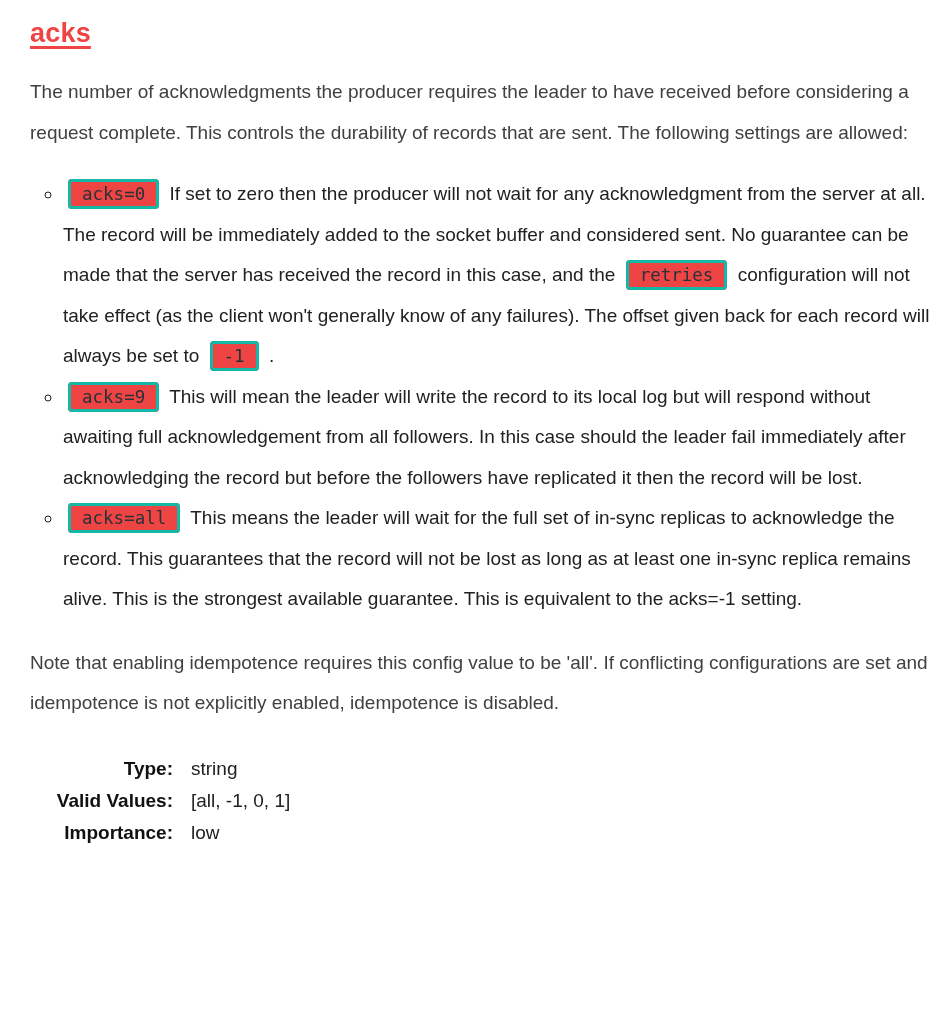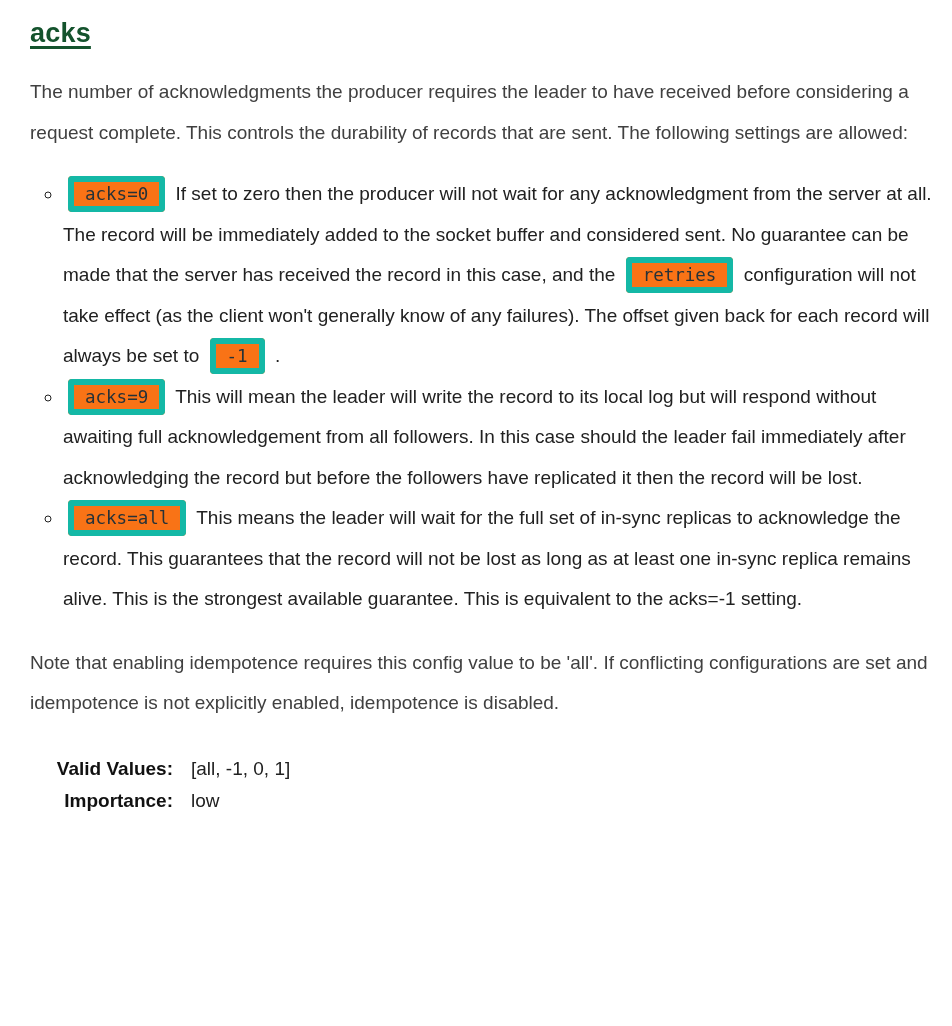"acks" .page-title { color: #14532d -> #ef4444 }
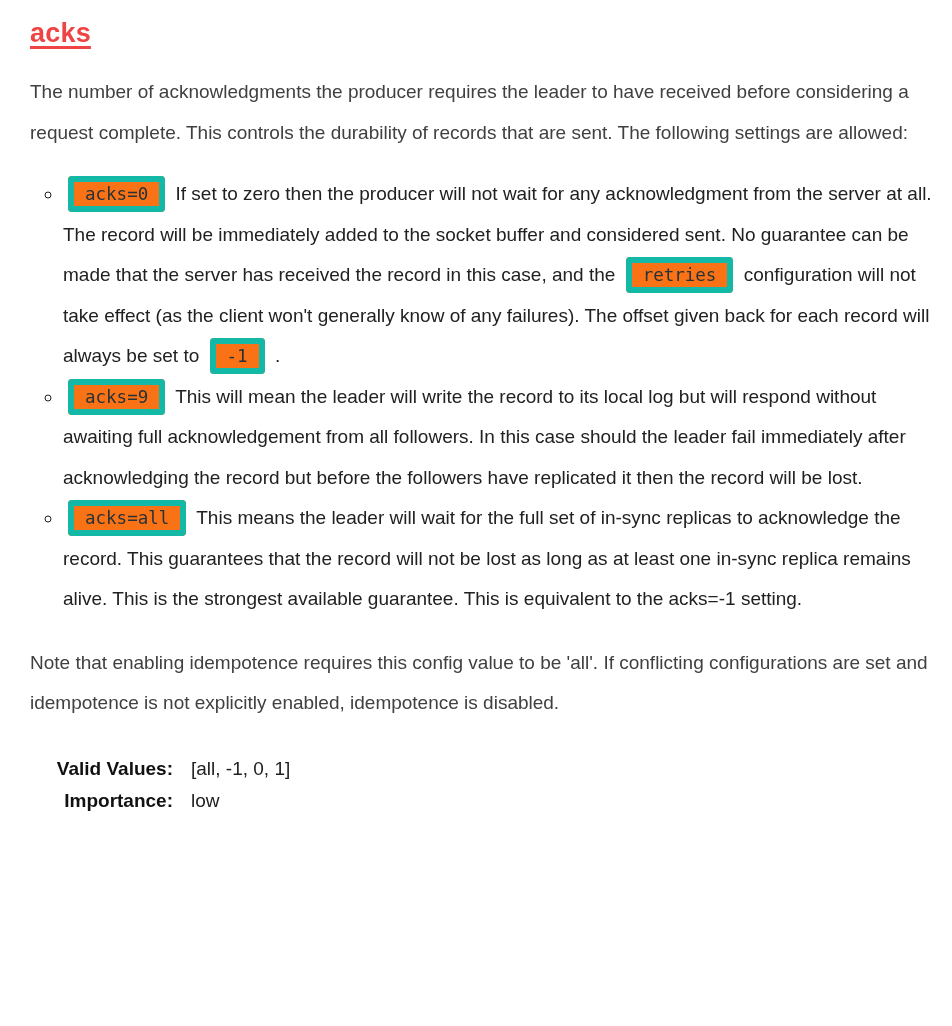"acks=0" code.inline-code { background: #f97316 -> #ef4444; border: 6px solid #14b8a6 -> 3px solid #14b8a6 }
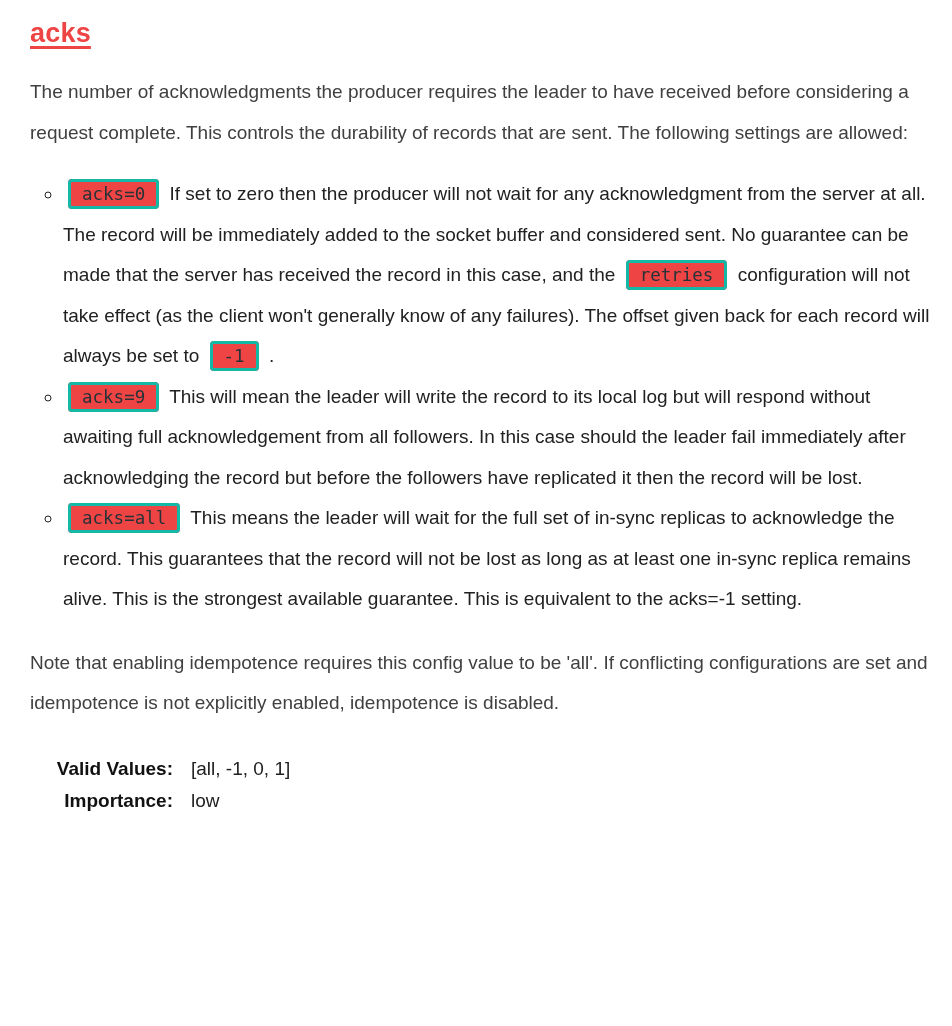"Type:" tr { html: none -> <tr> <td>Type:</td> <td>string</td> </tr> }
